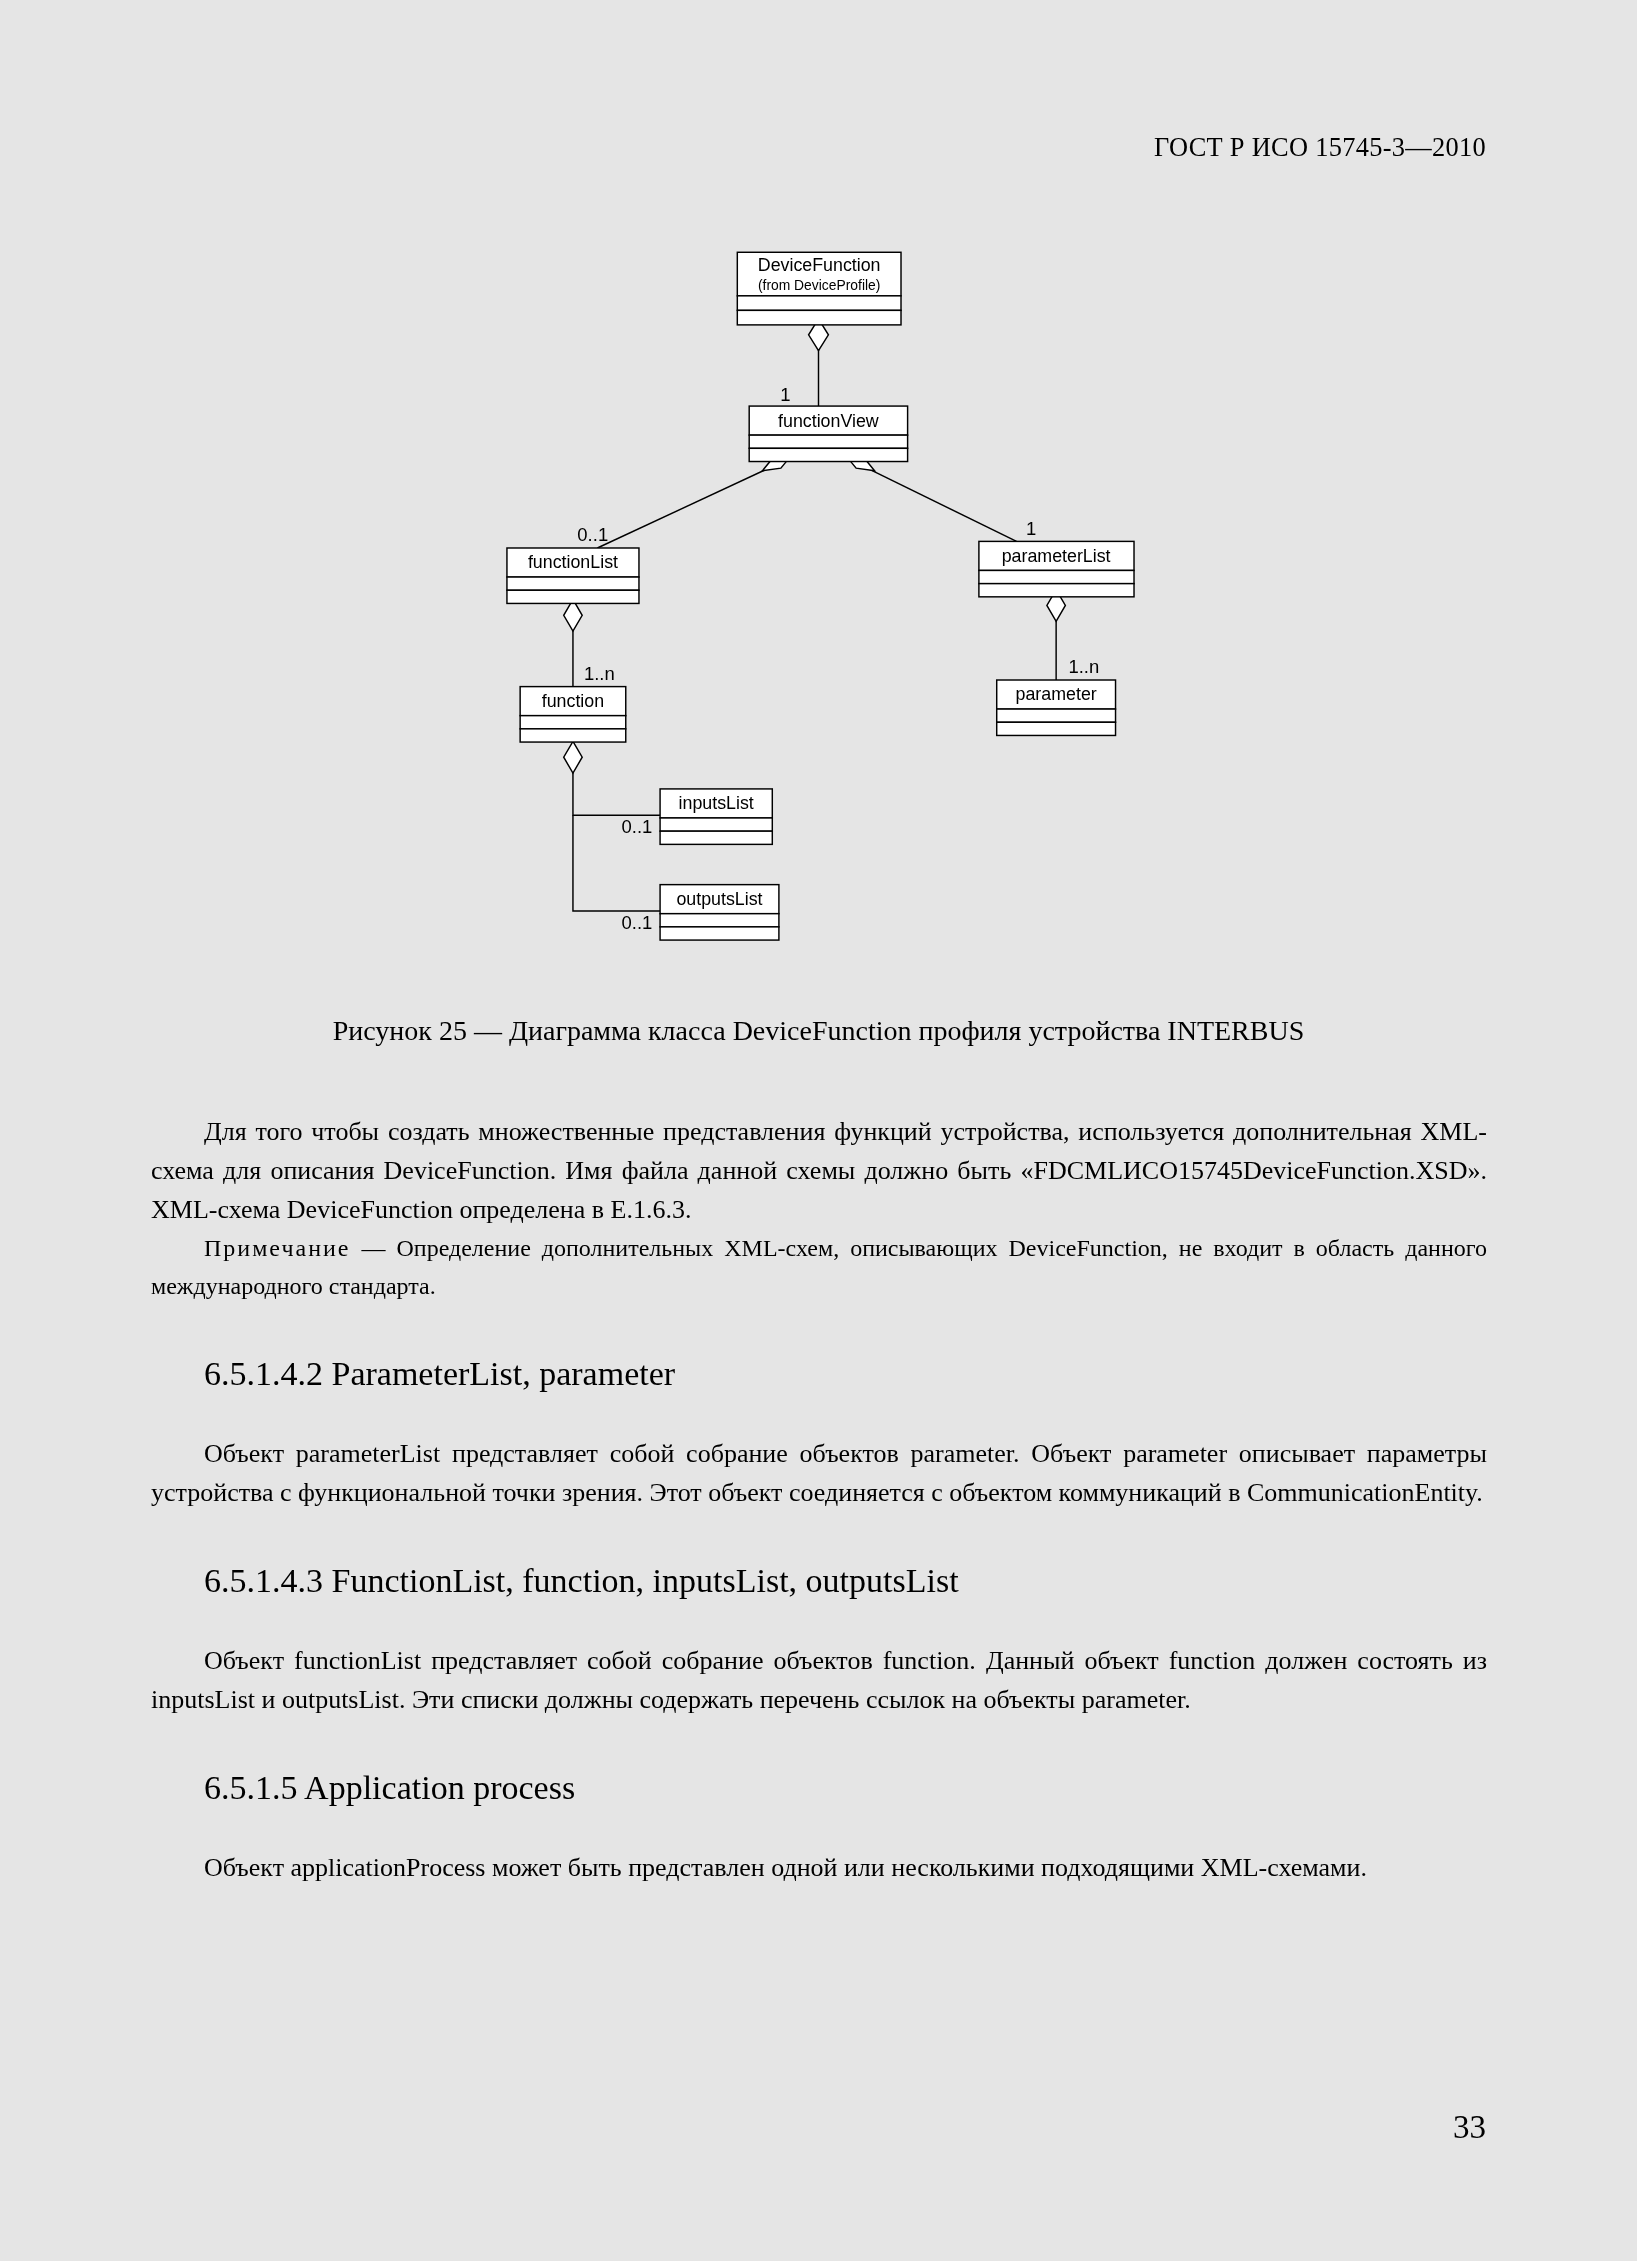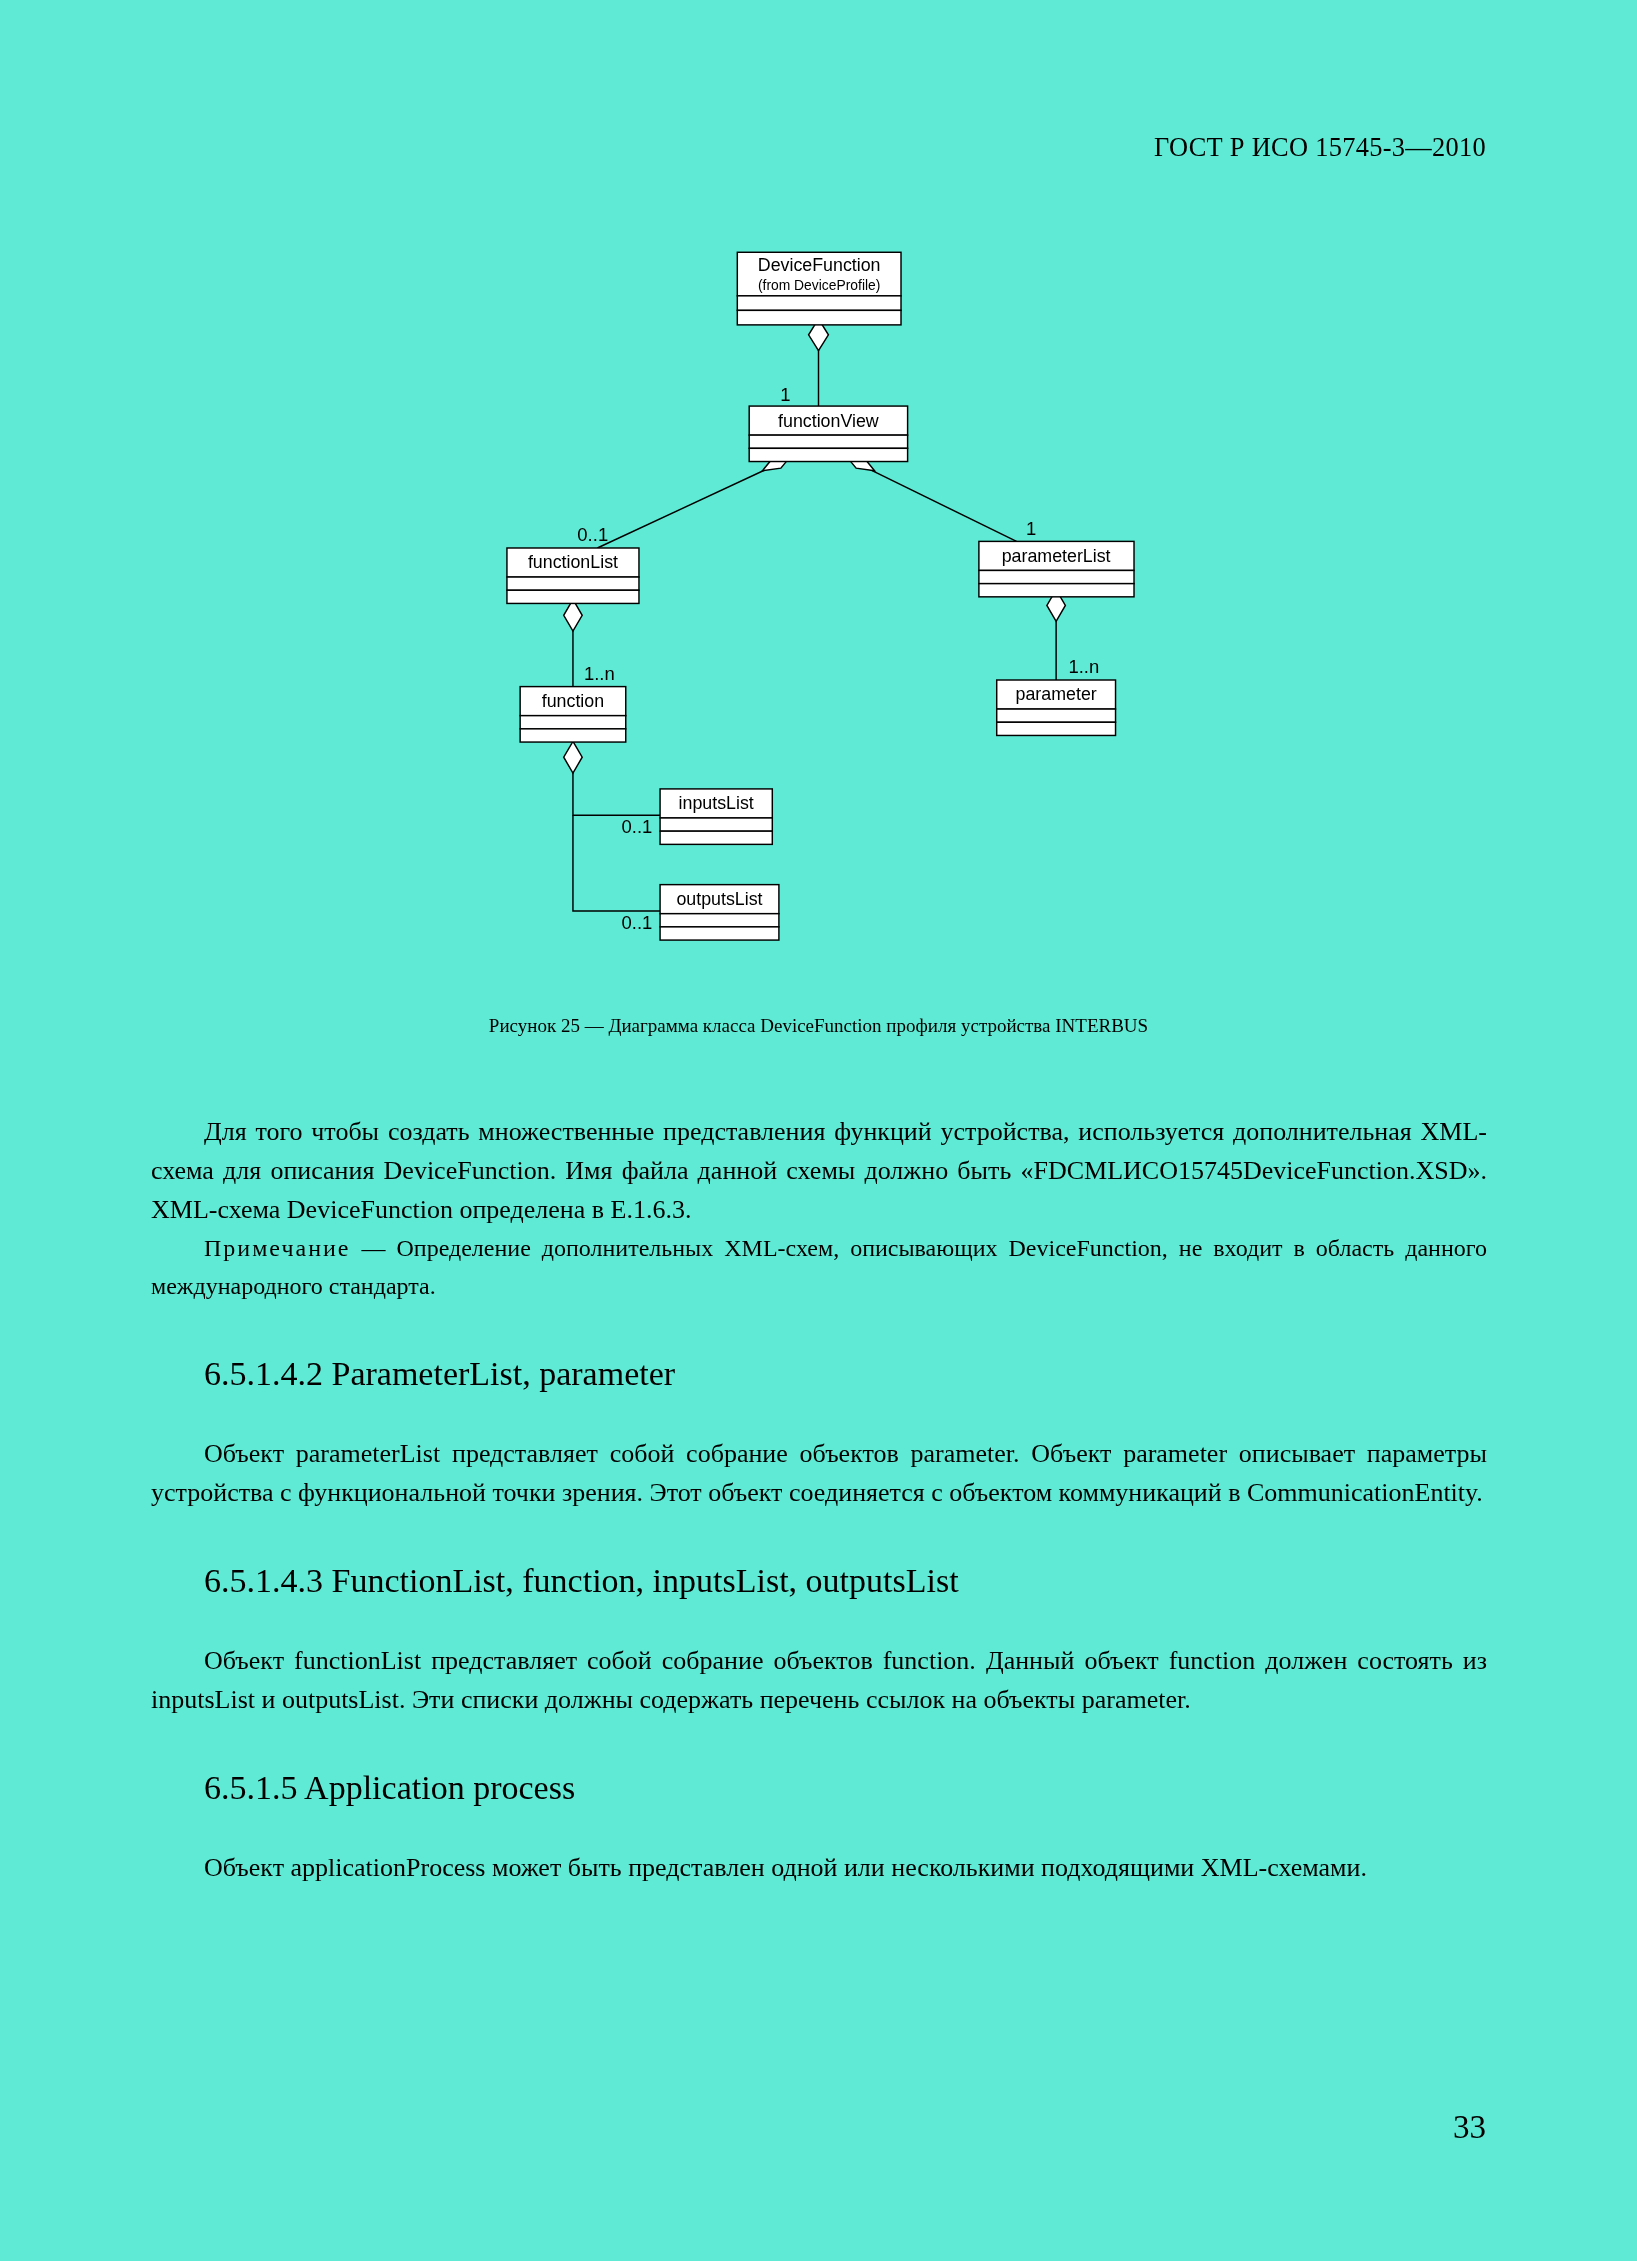"ГОСТ Р ИСО 15745-3—2010" .page { background: #5eead4 -> #e5e5e5 }
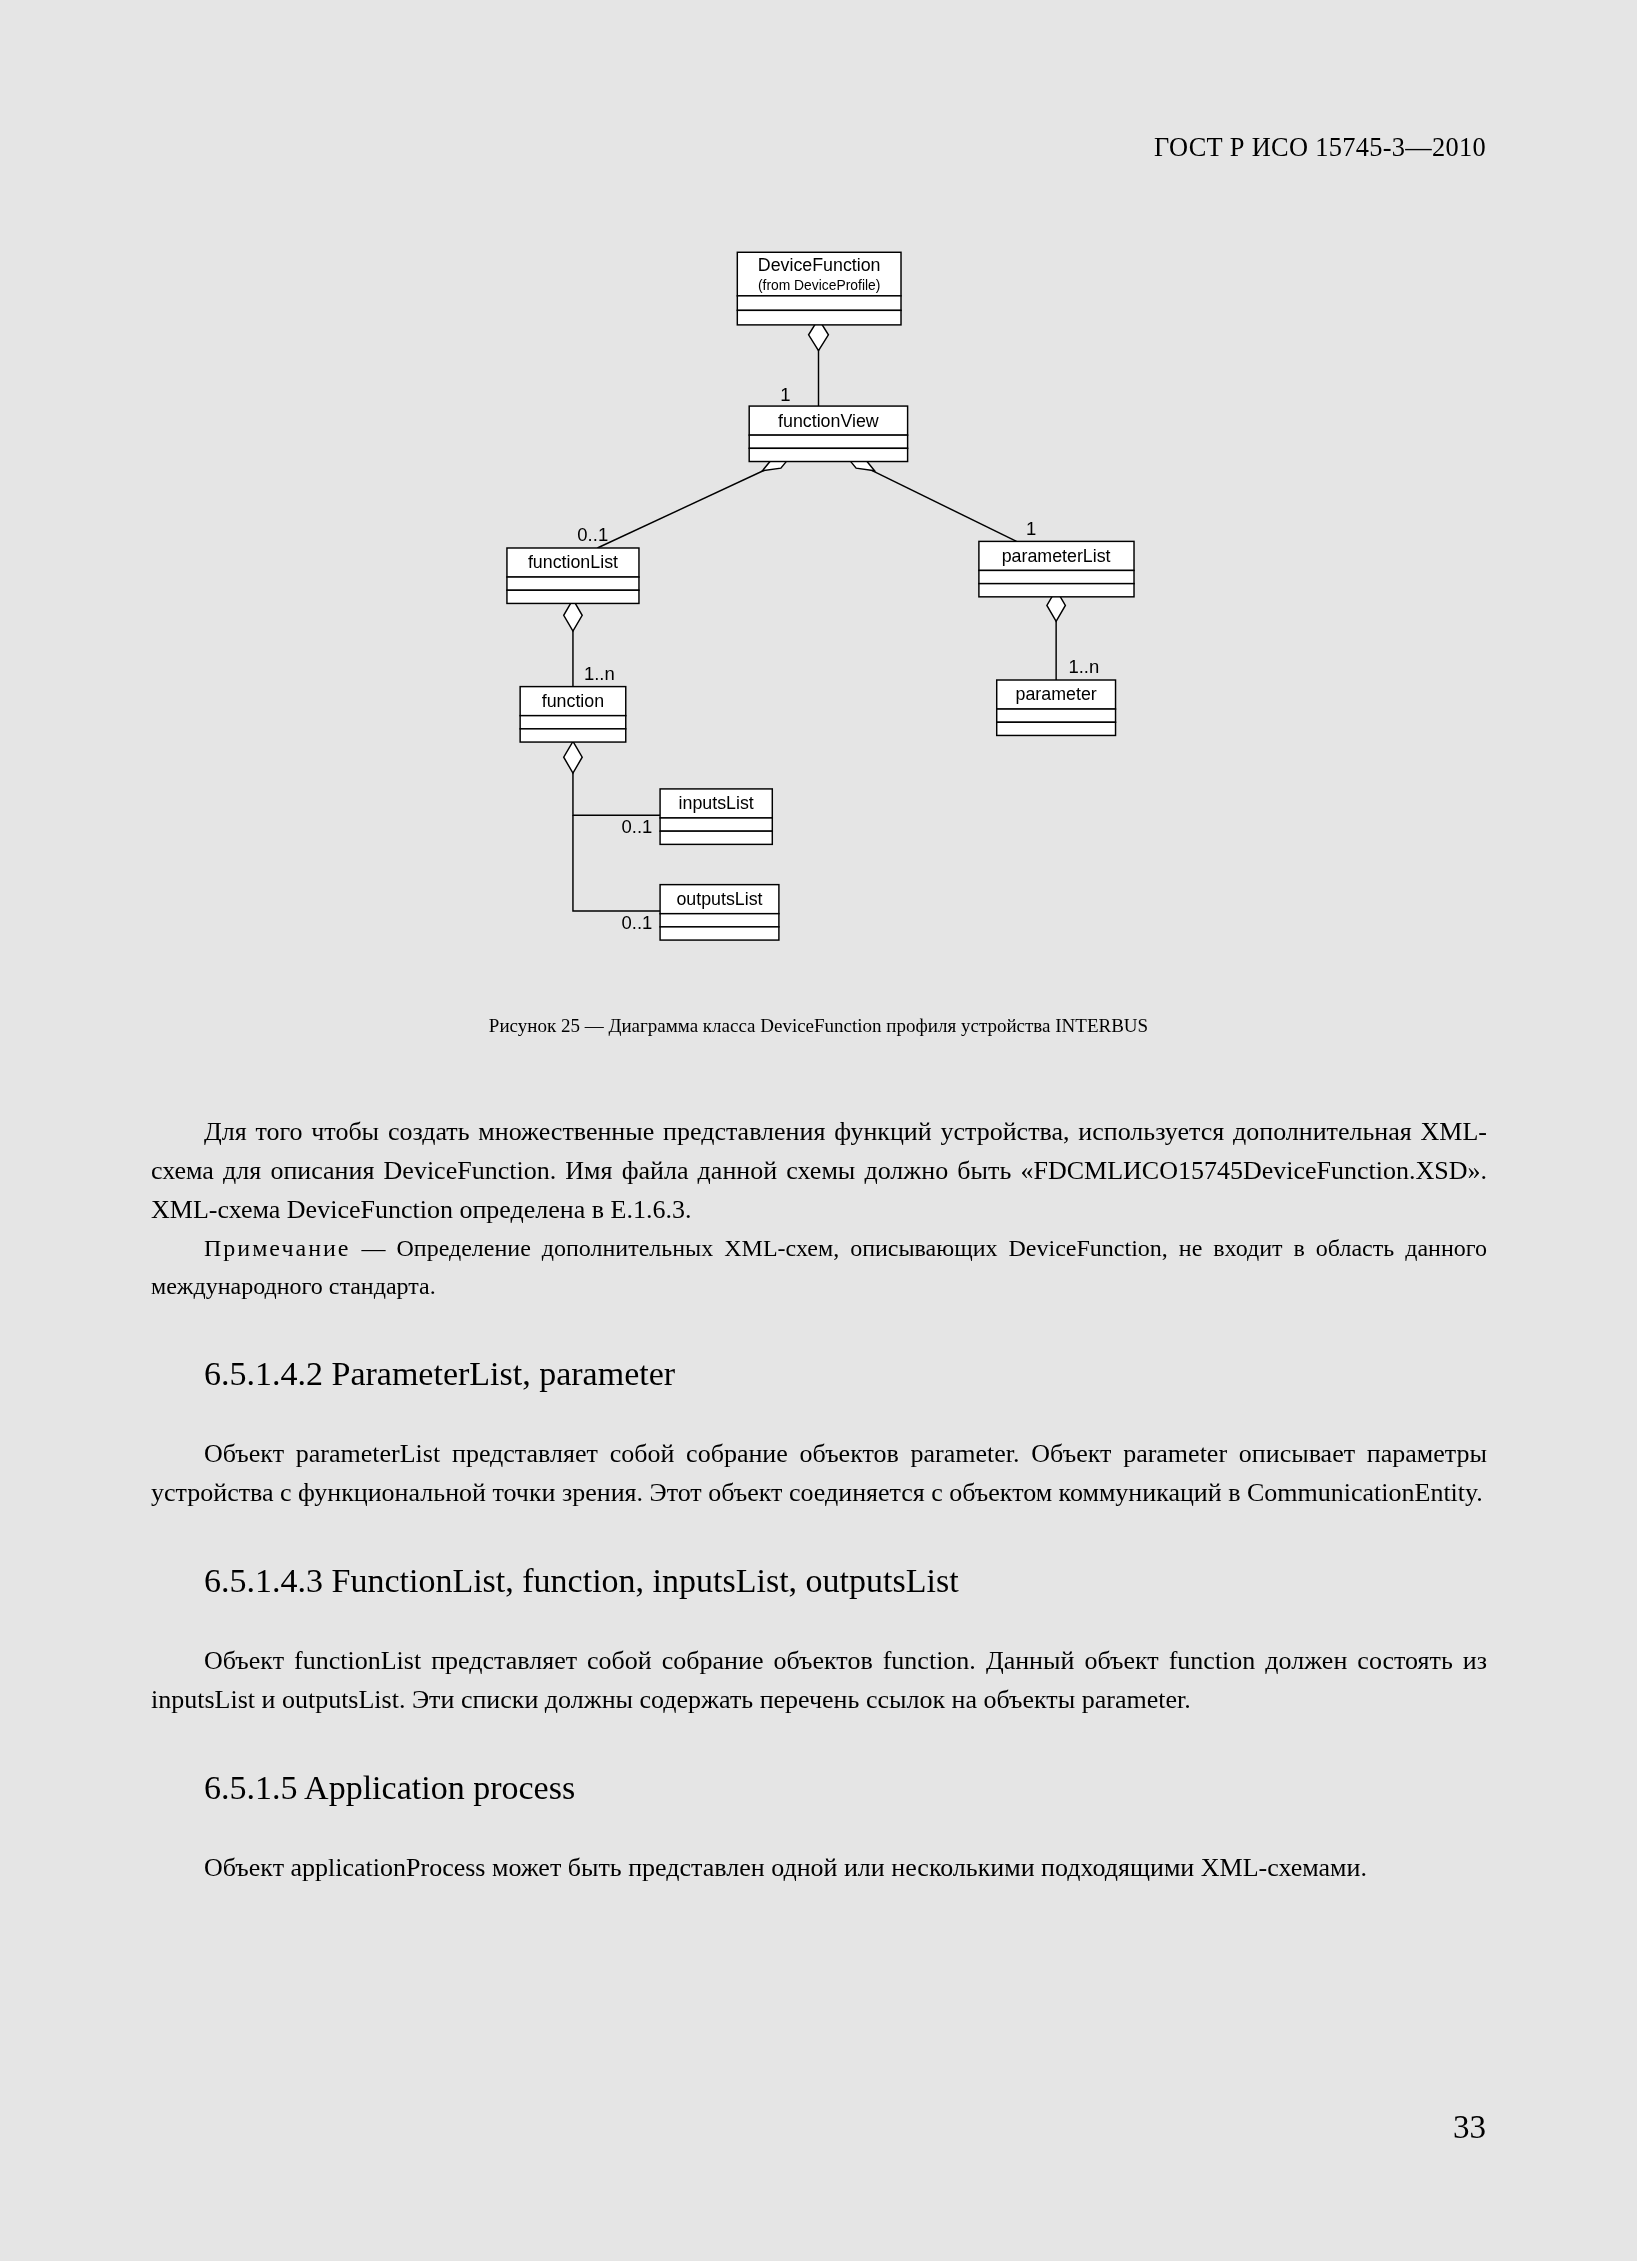"Рисунок 25 — Диаграмма класса" .figure-caption { font-size: 19px -> 28px }
